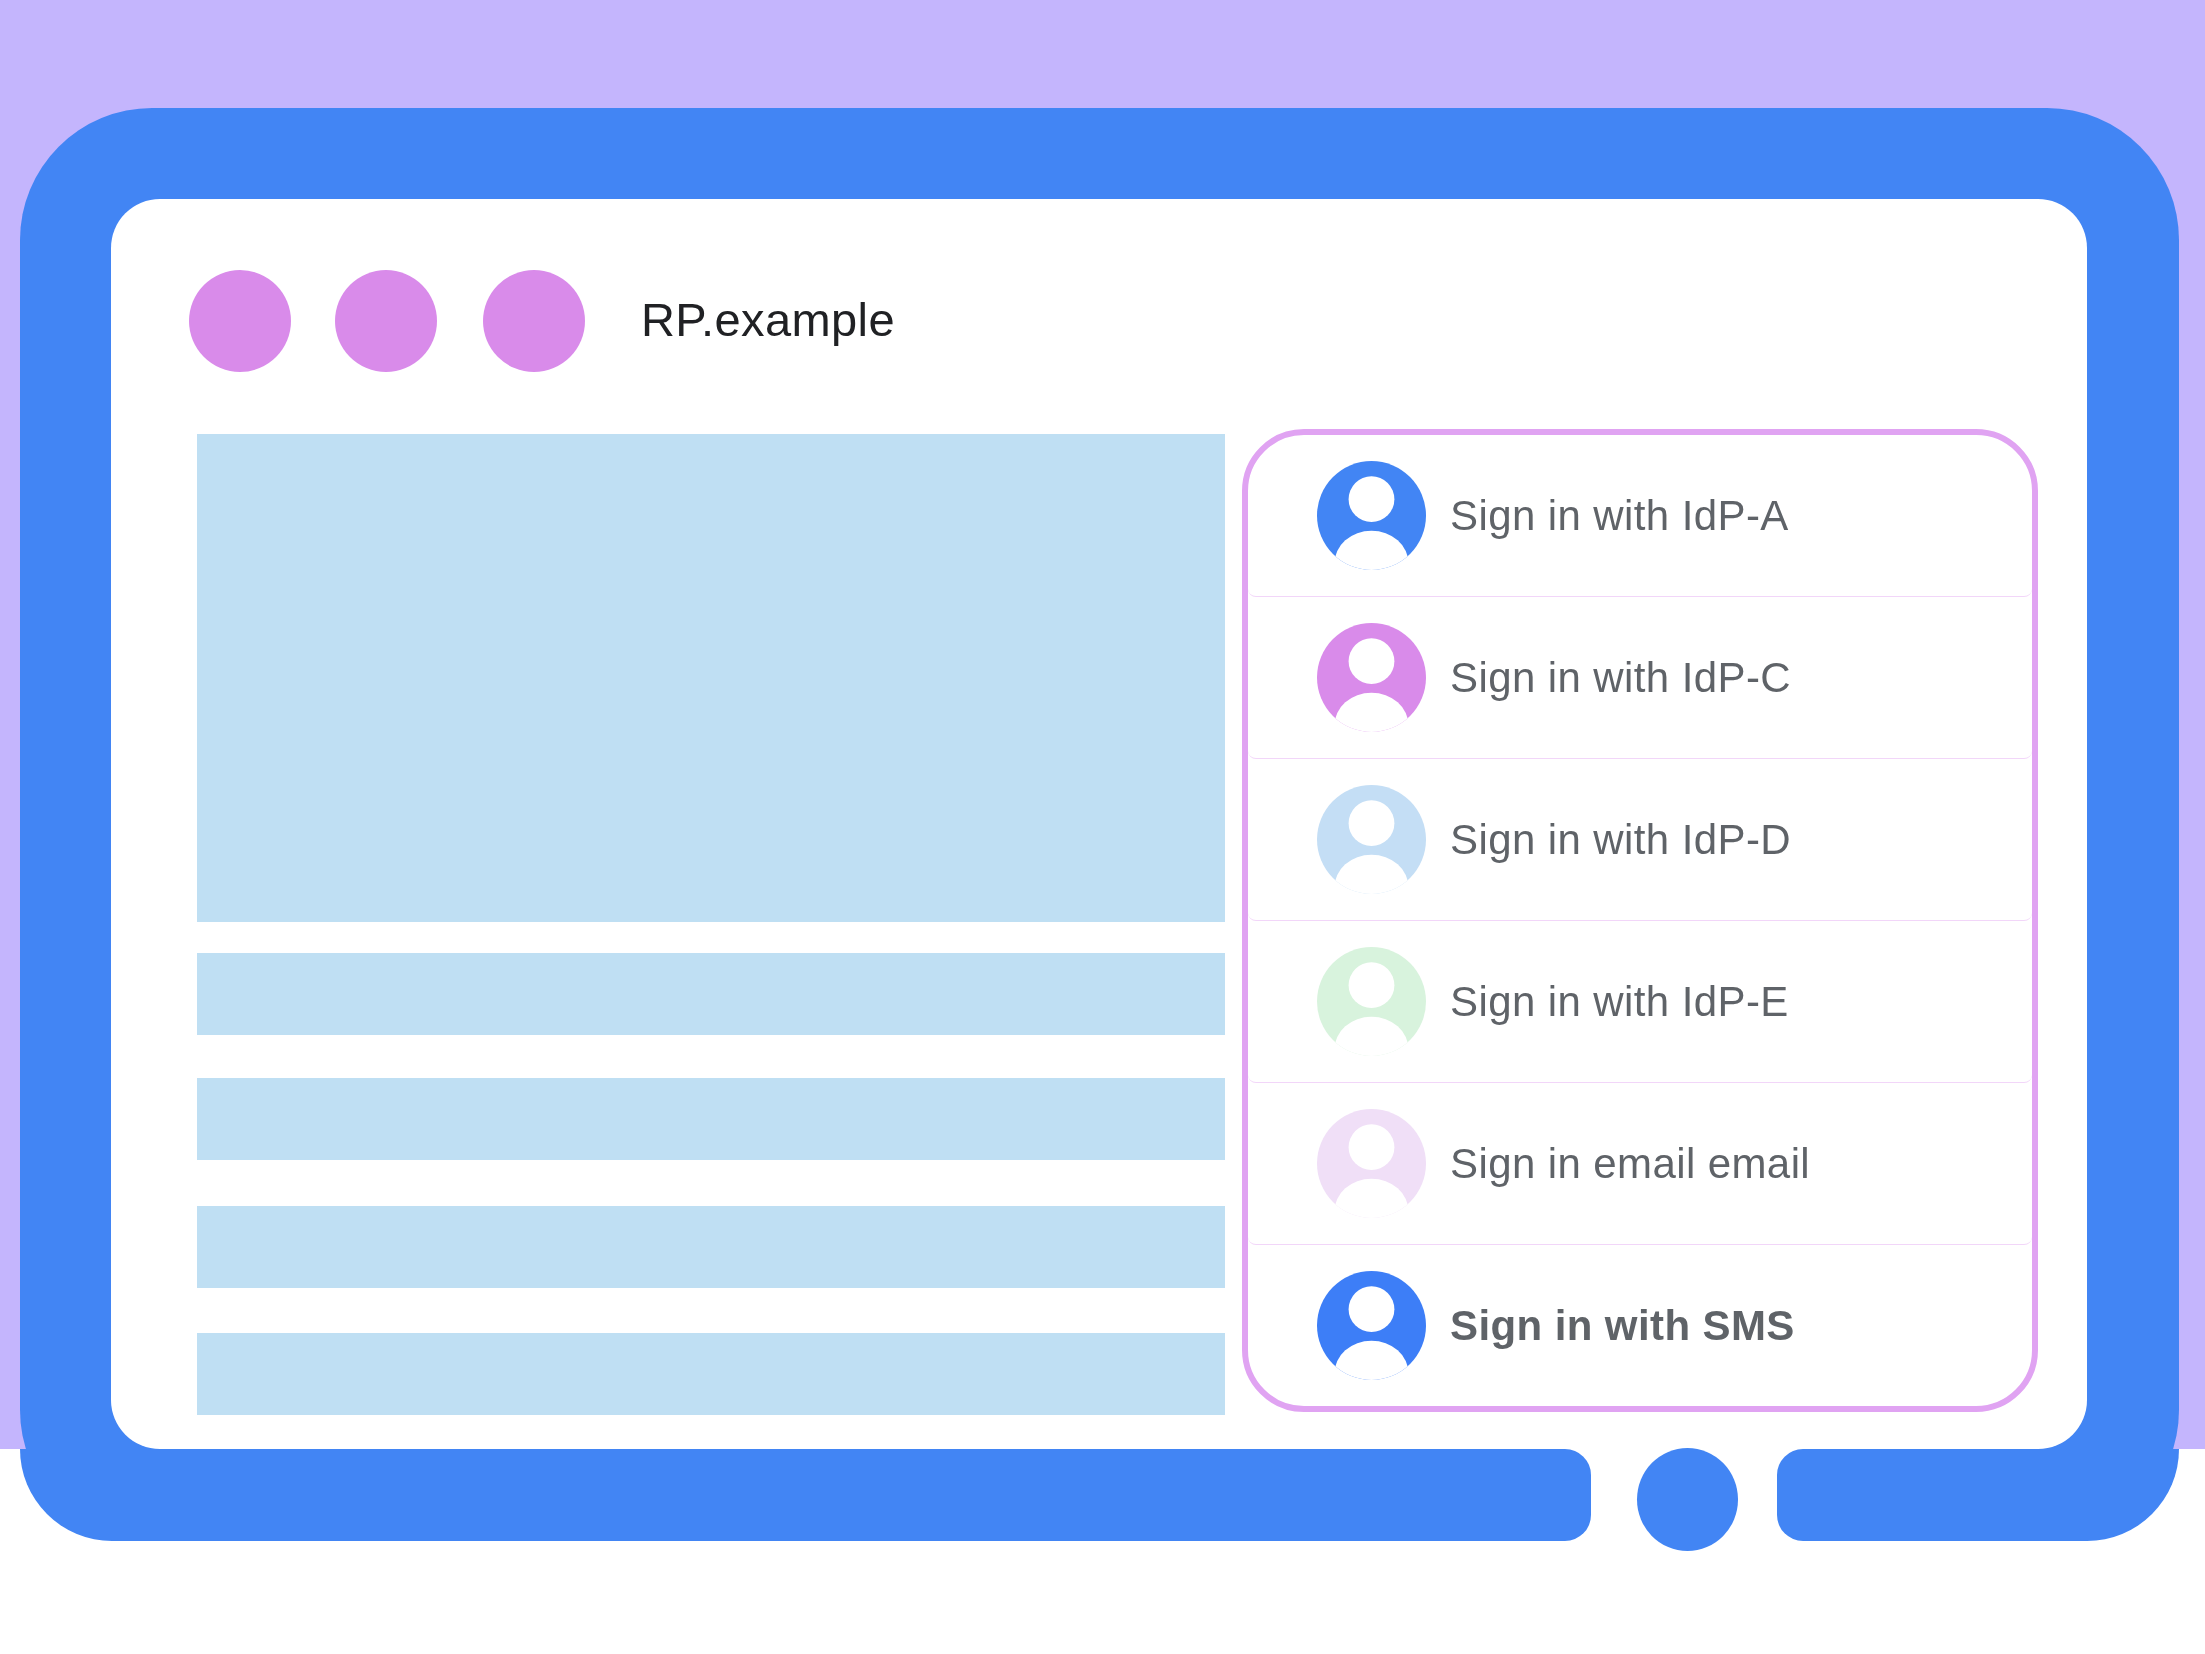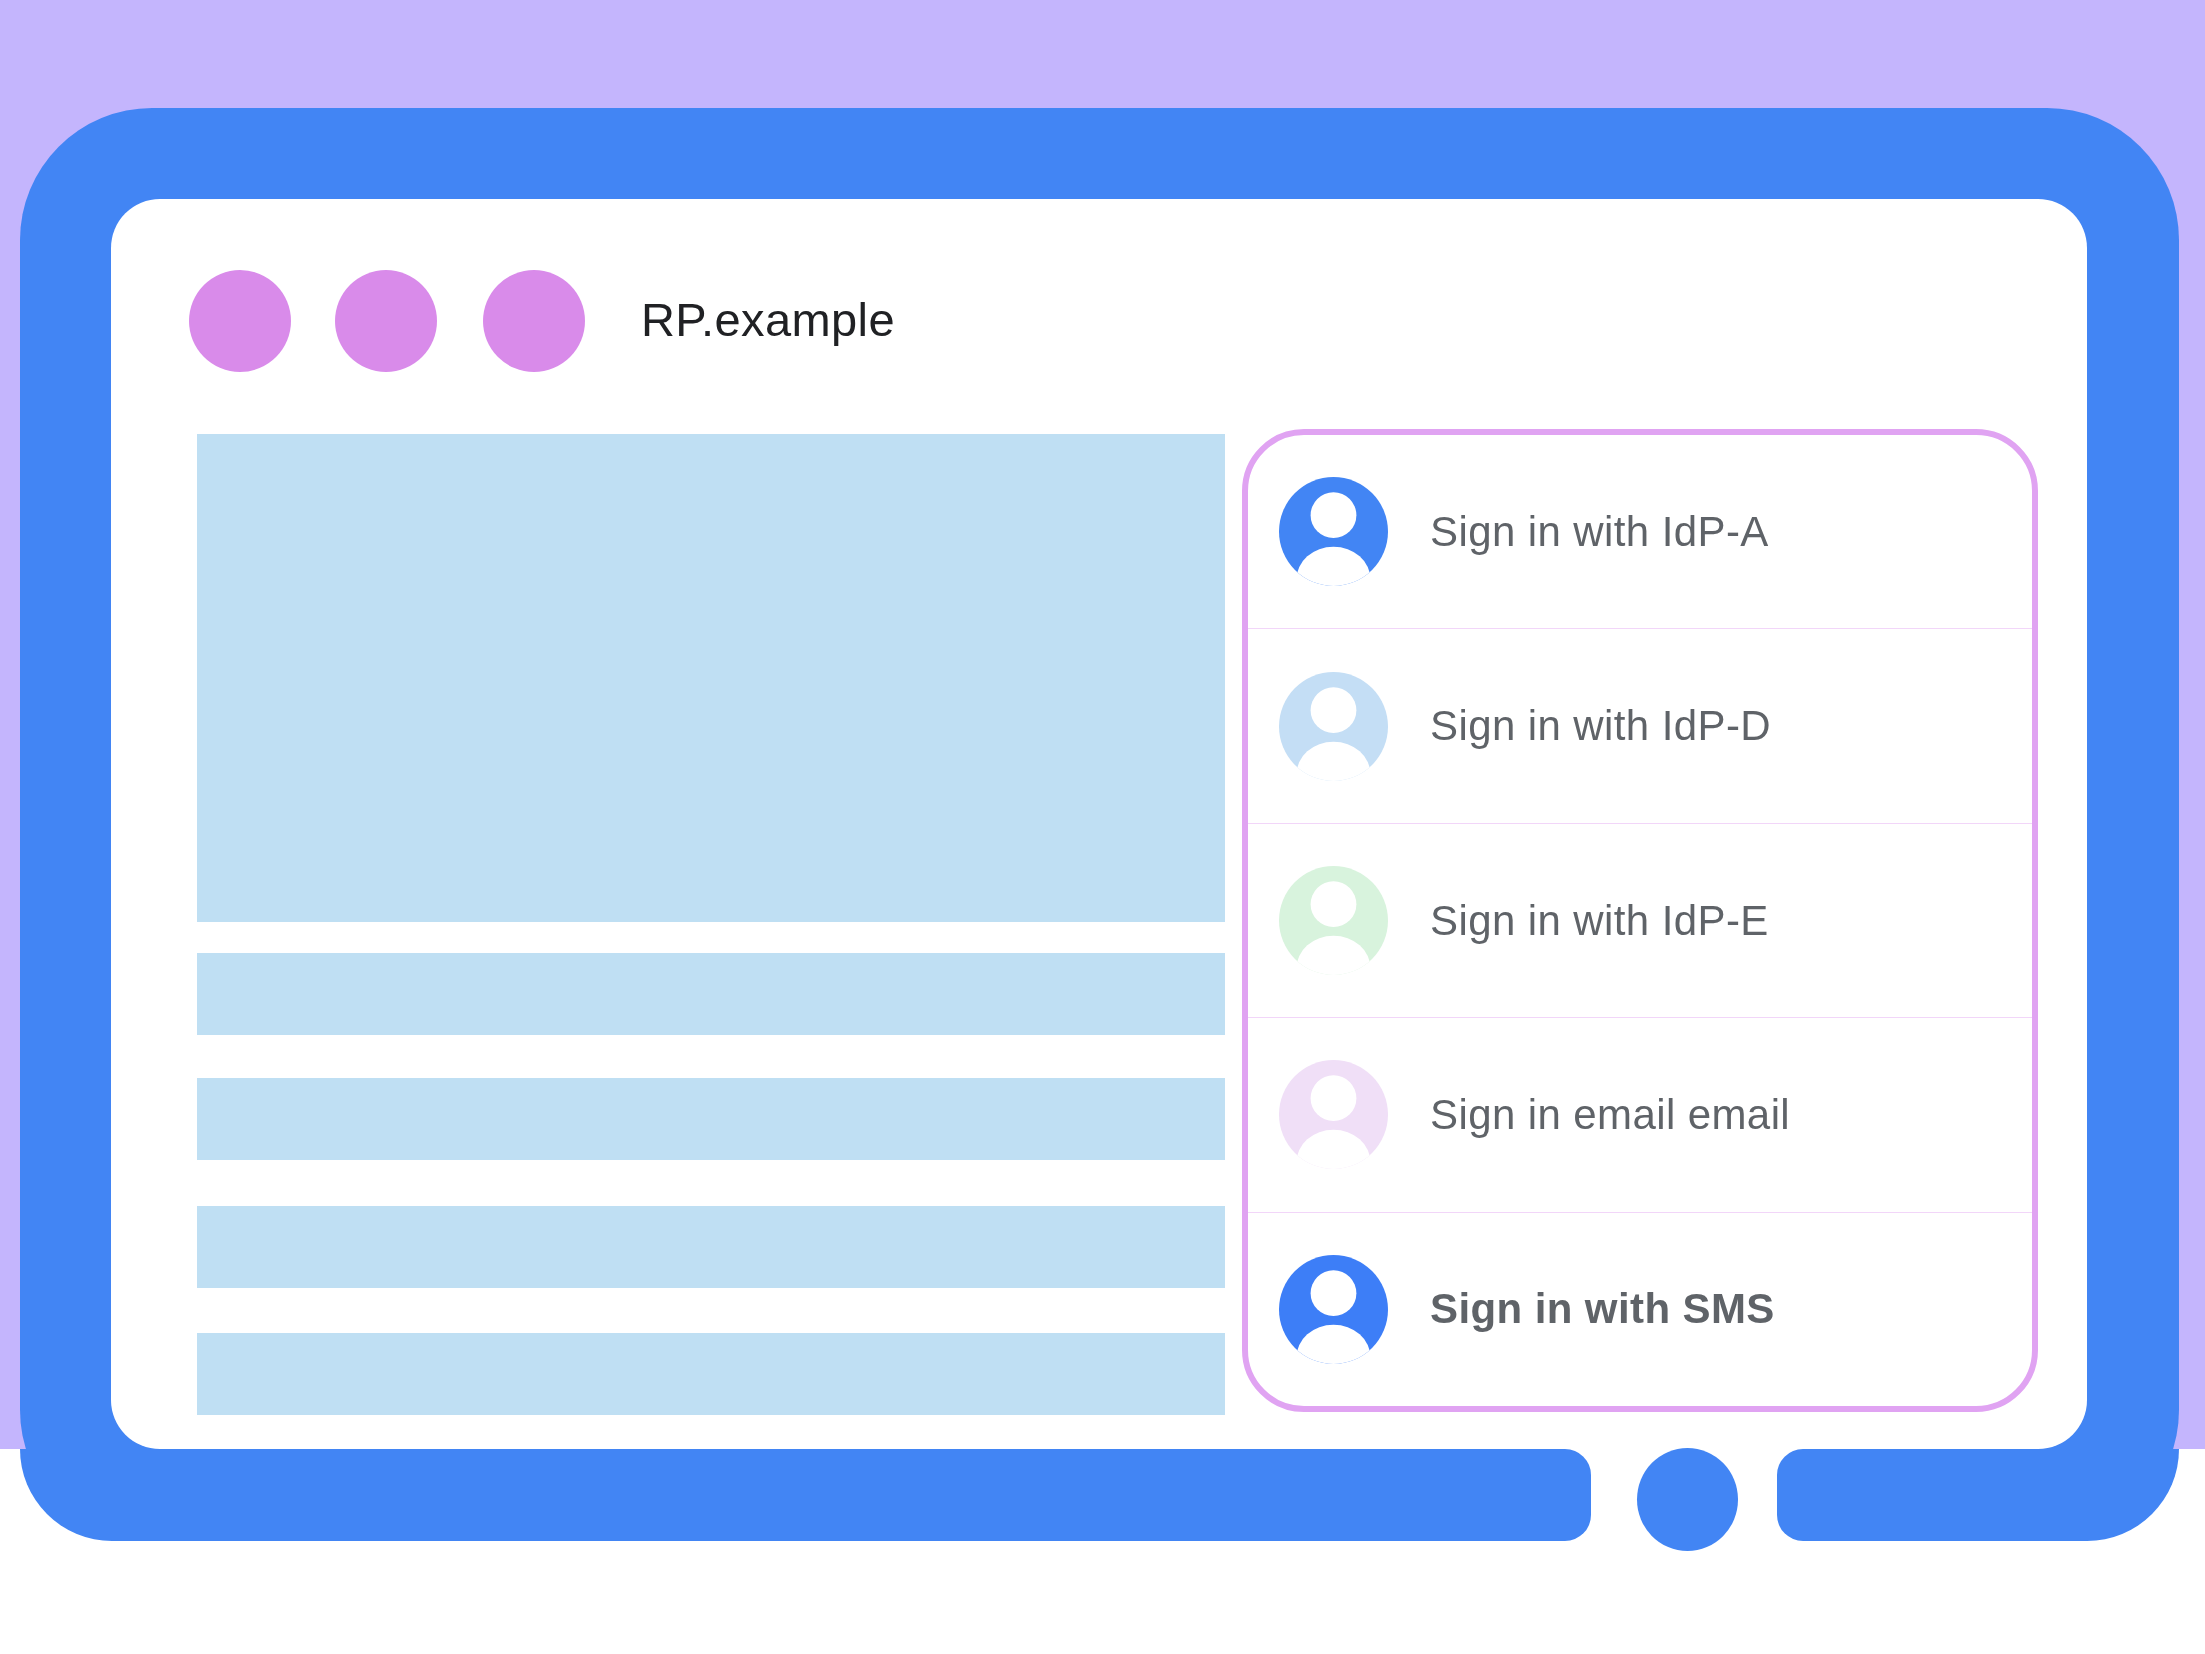"Sign in with IdP-A" .row { border-radius: none -> 8px; gap: 42px -> 24px; padding-left: 31px -> 69px }
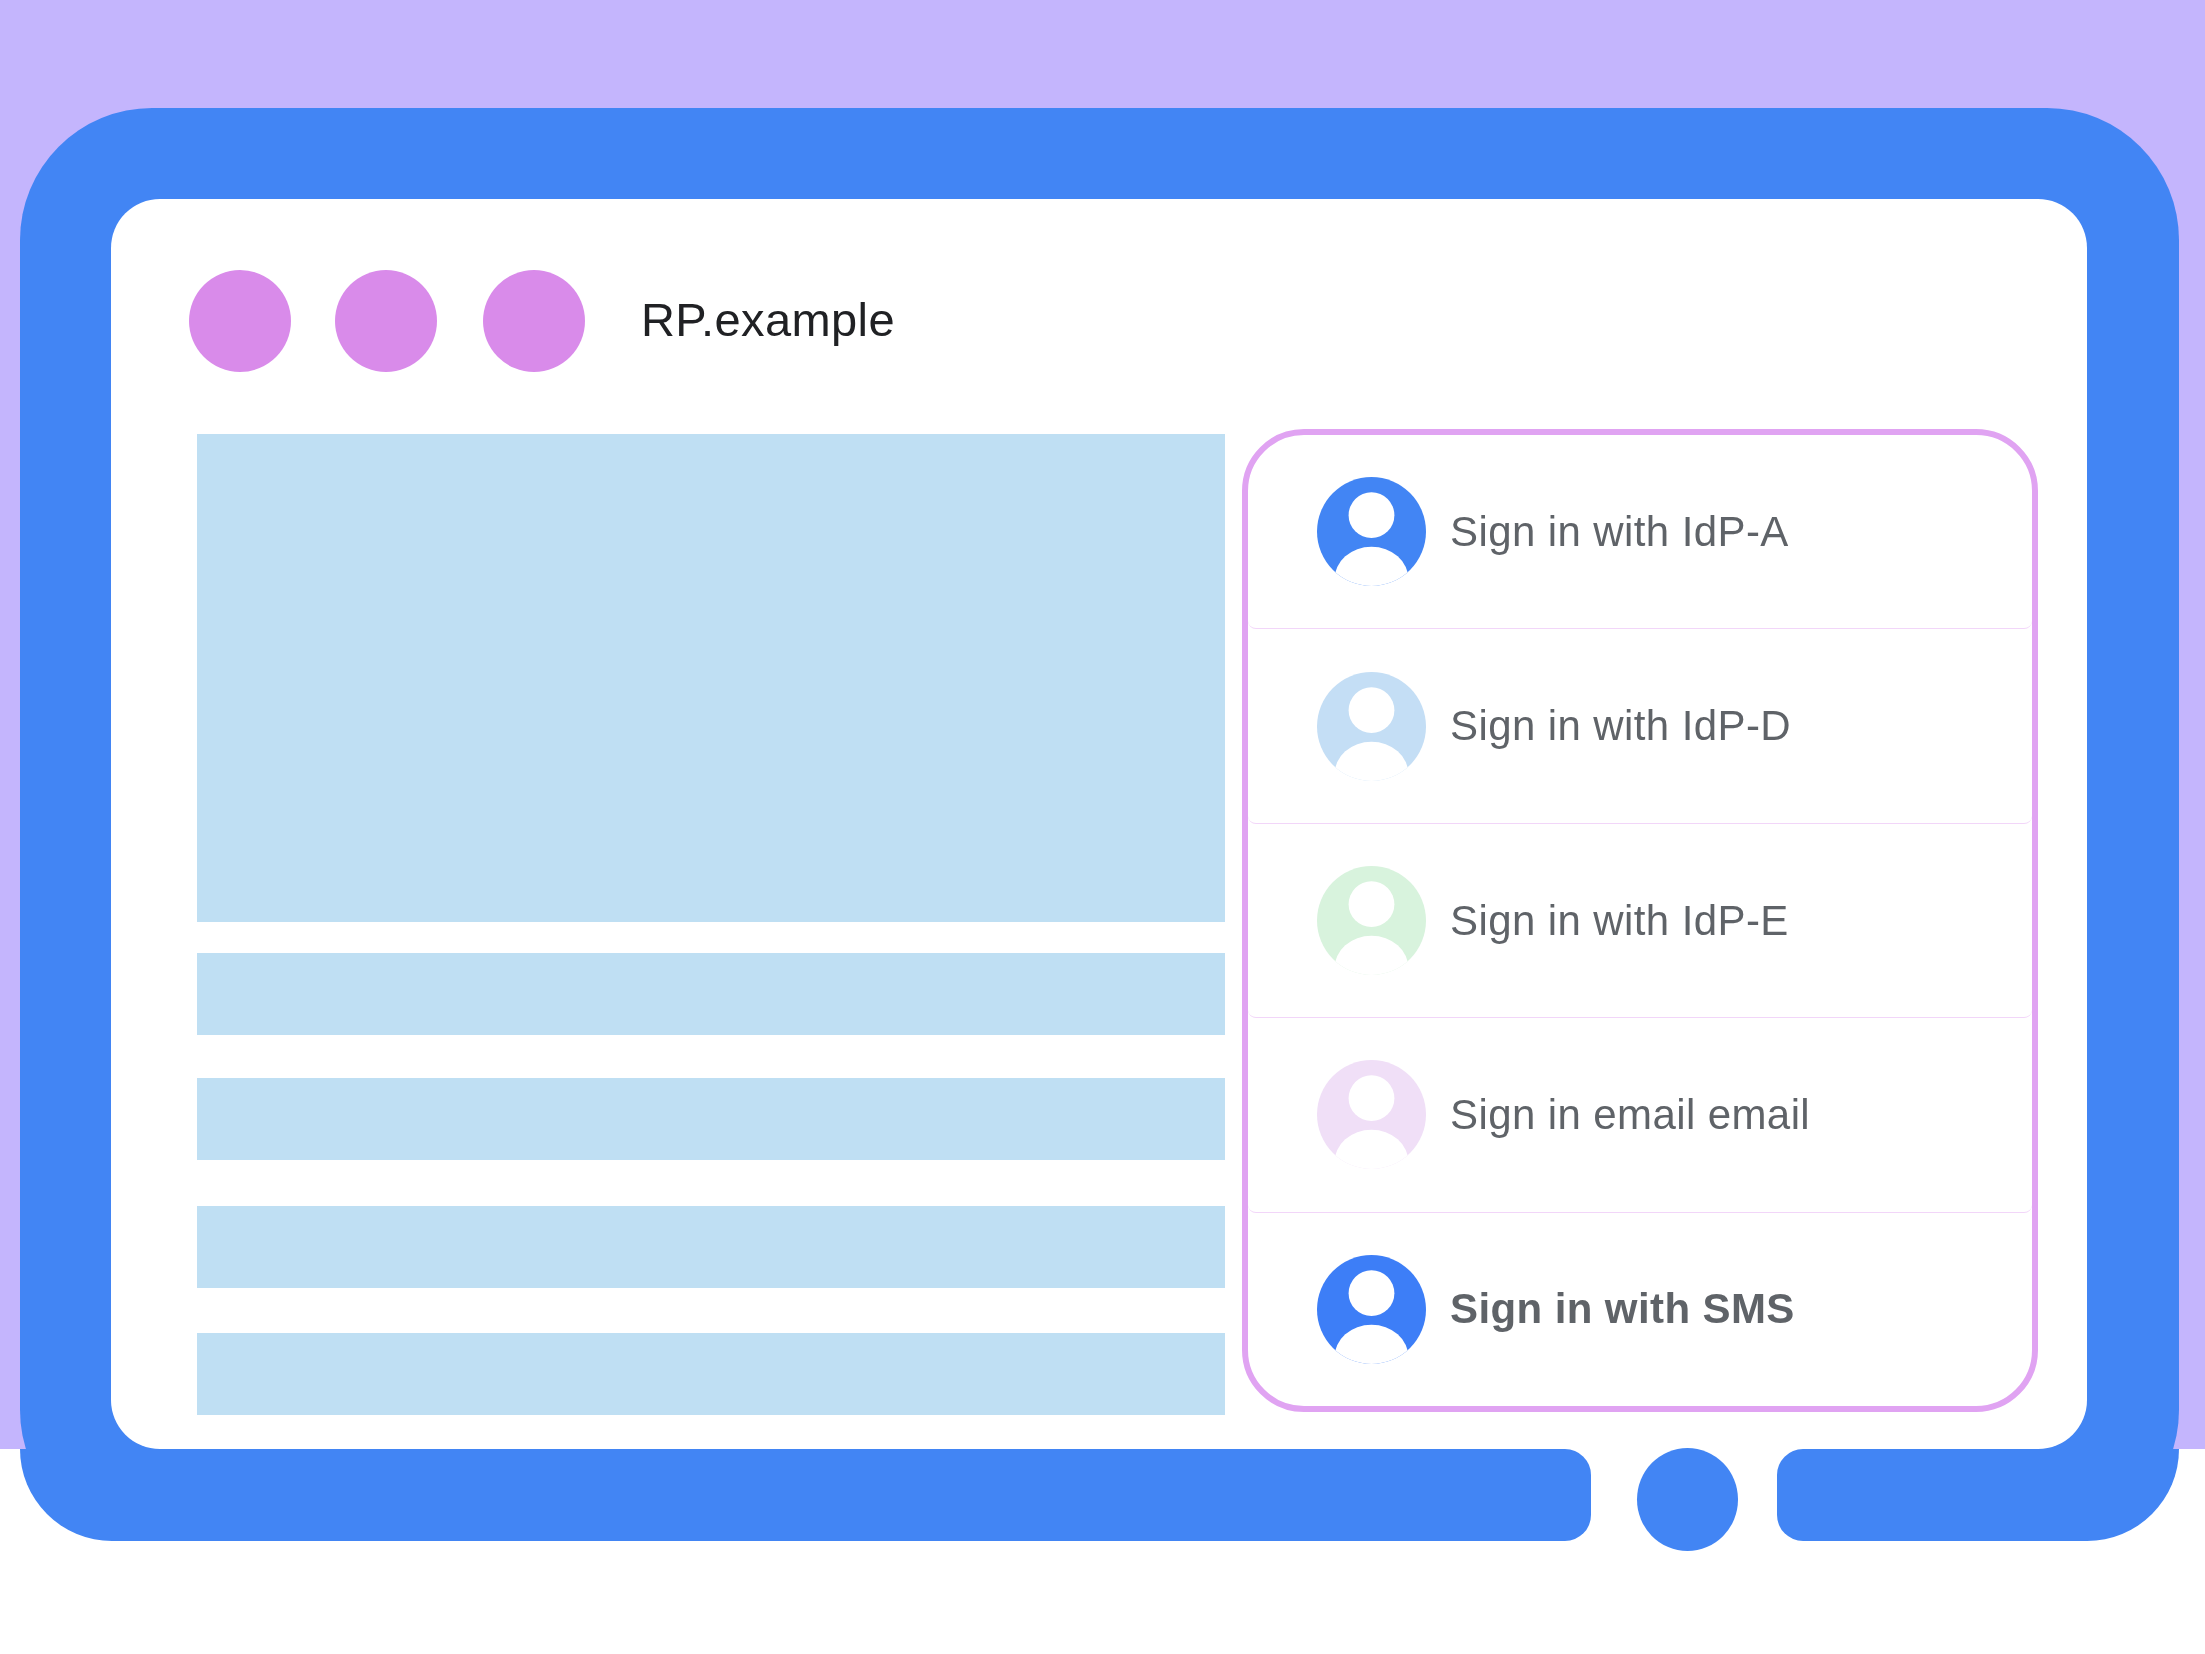"Sign in with IdP-C" div.row { html: none -> <div> <span> <svg> <circle></circle> <ellipse></ellipse> </svg> </span> <span>Sign in with IdP-C</span> </div> }
